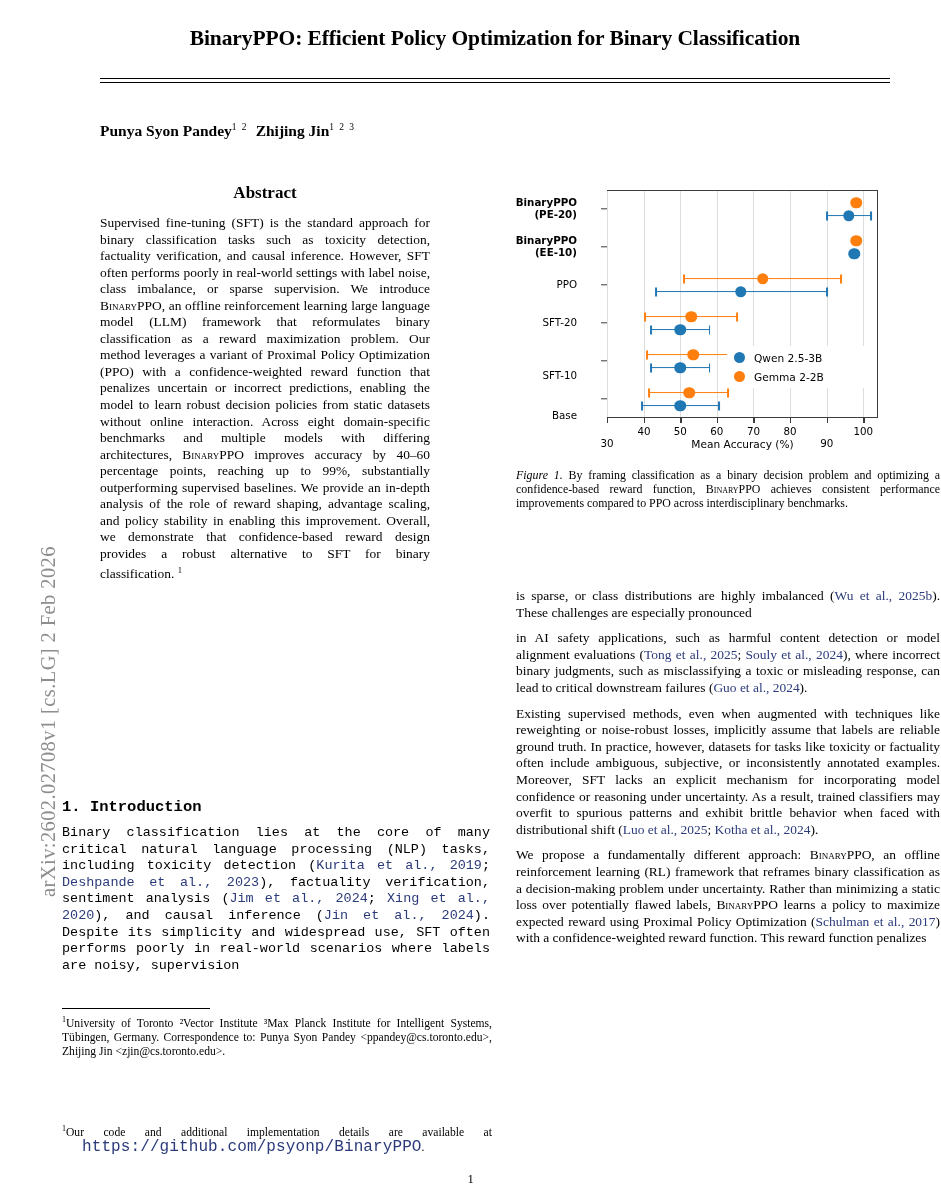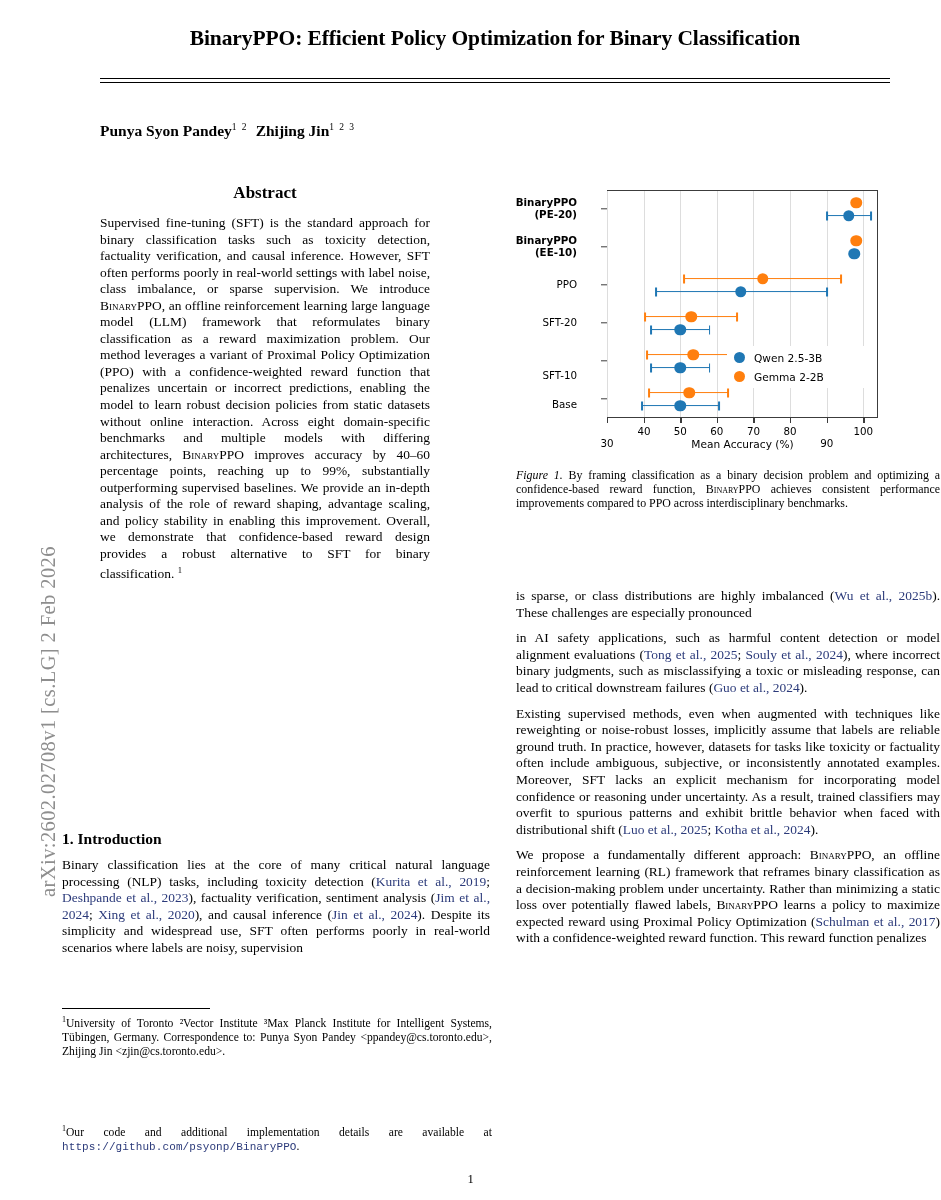"Base" div.ylabel { top: 219px -> 230px }
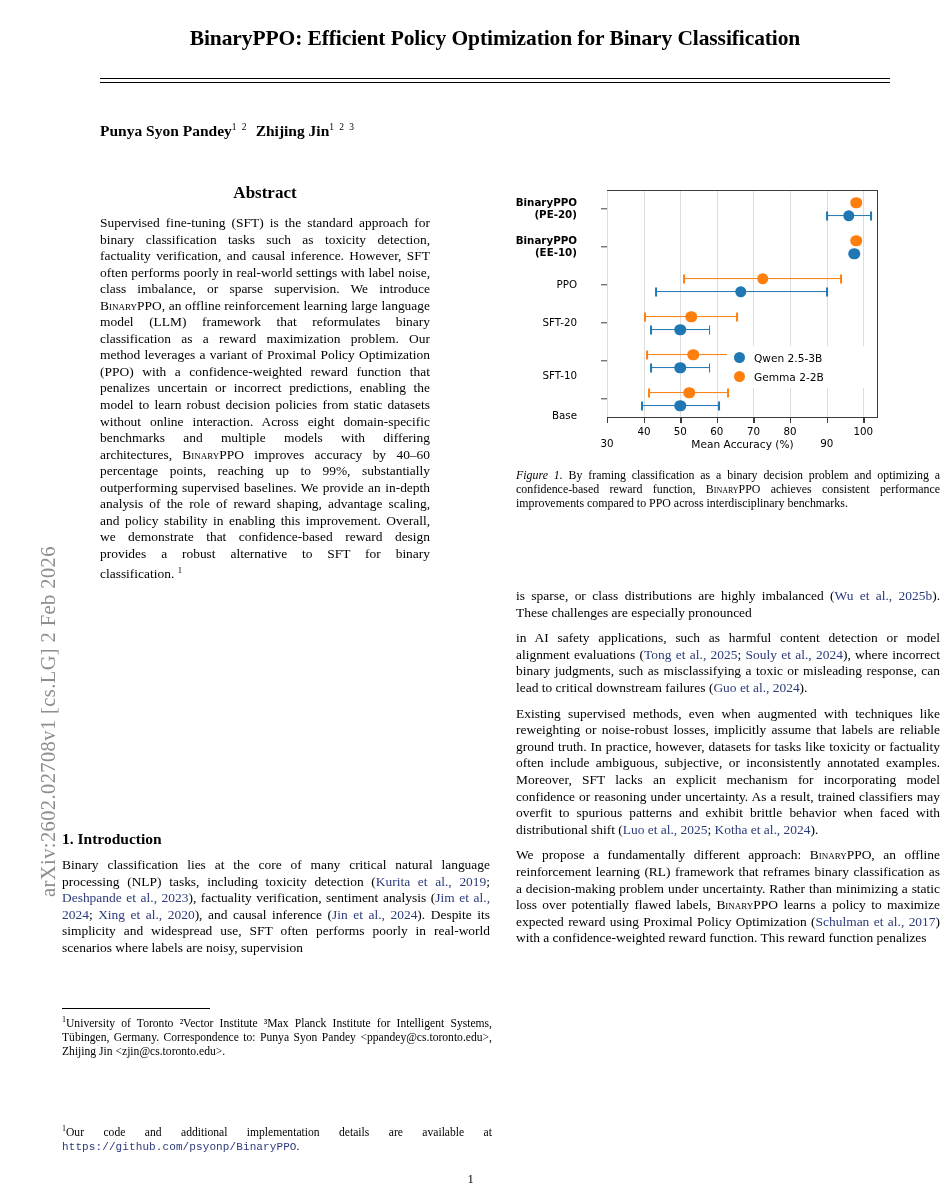"1. Introduction" .intro-wrap { font-family: none -> Liberation Mono, monospace; top: 830px -> 798px }
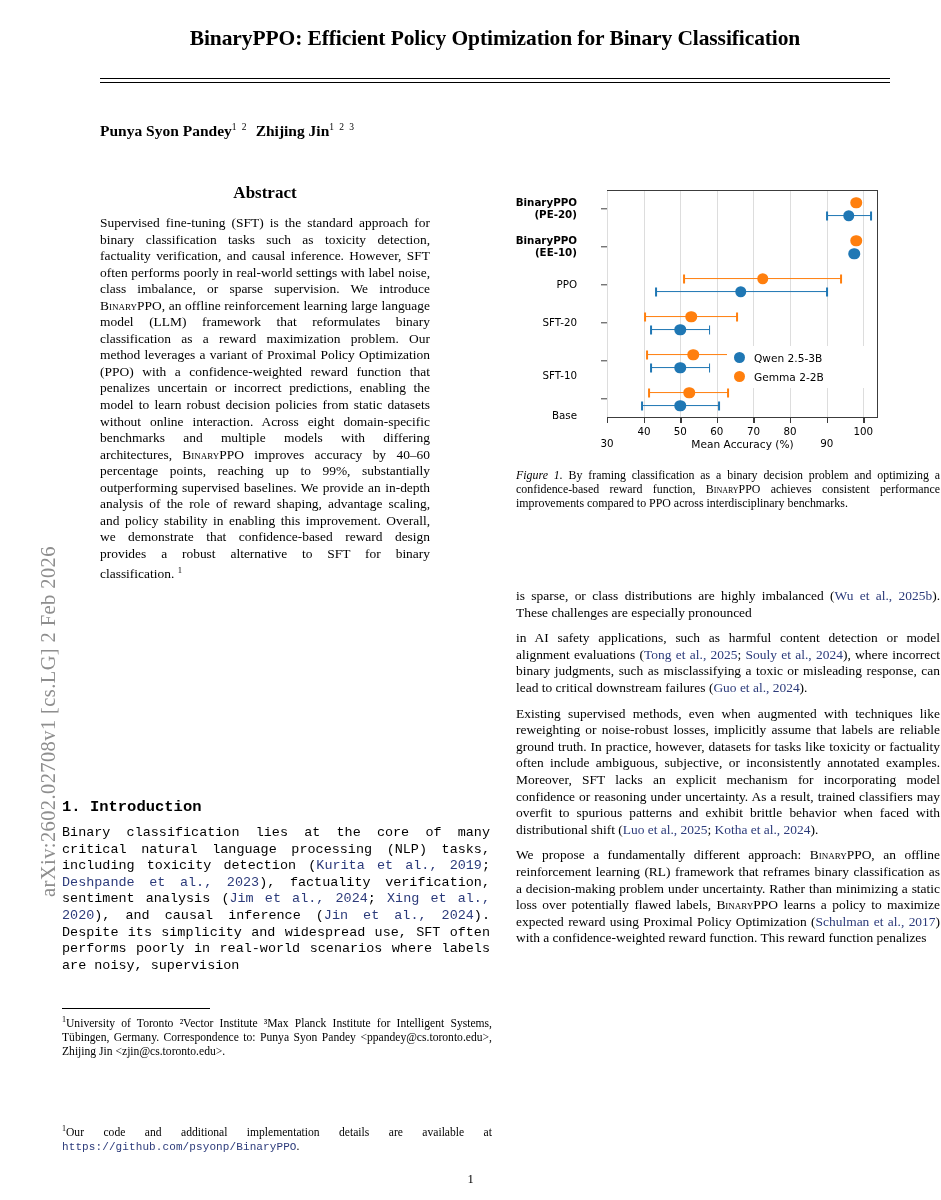"https://github.com/psyonp/BinaryPPO" .mono { font-size: 11px -> 16px; margin-left: none -> 20px }
